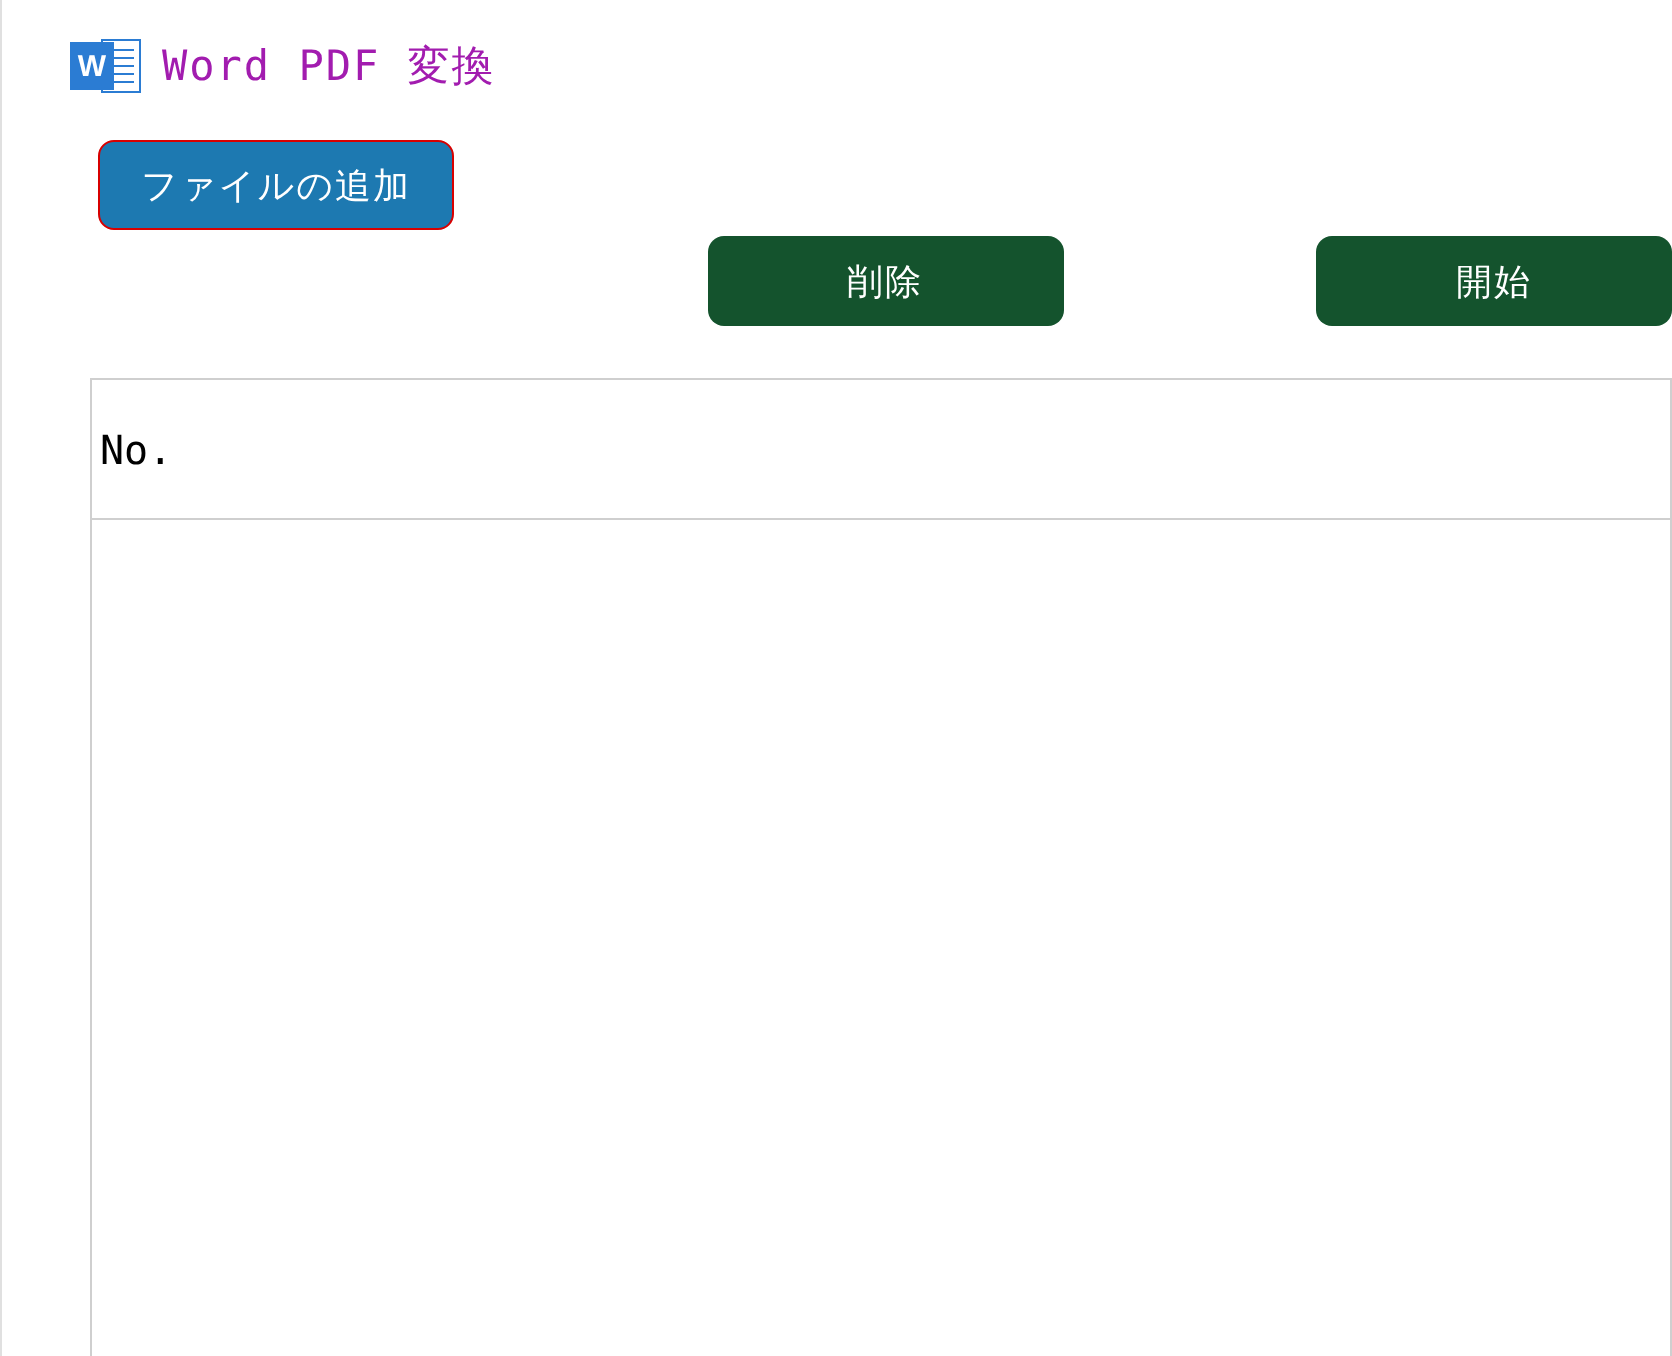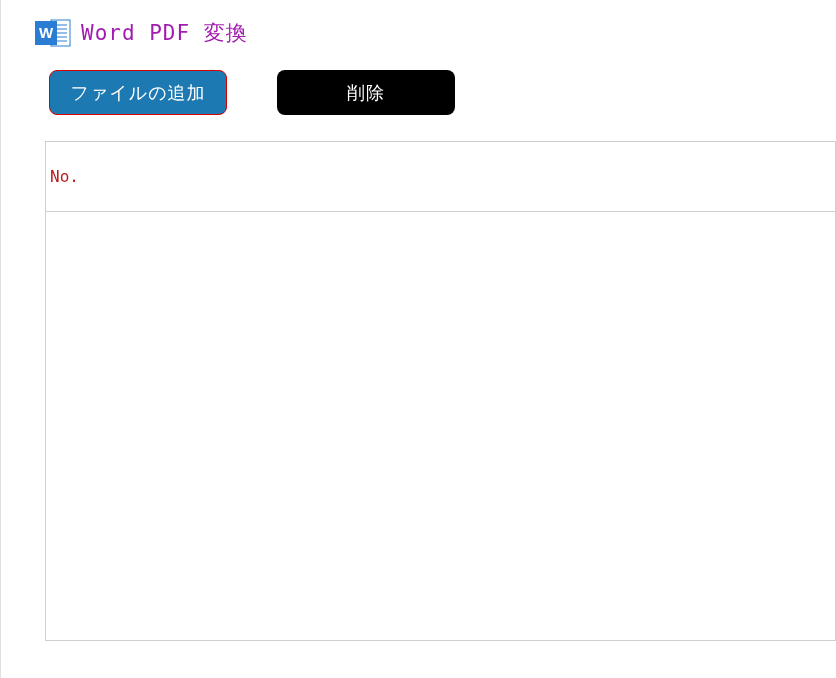"ファイルの追加" .toolbar { justify-content: none -> space-between }
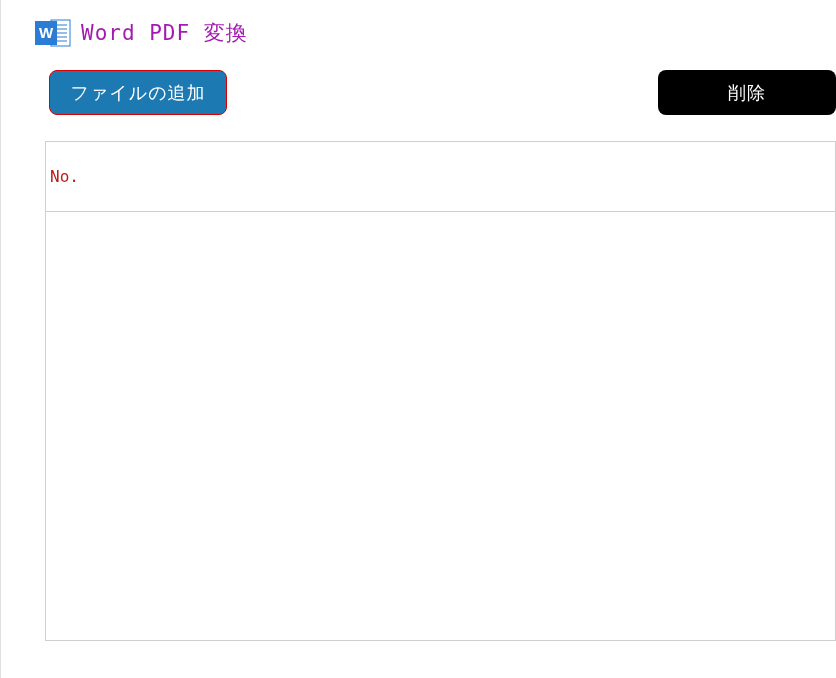"削除" .btn-secondary { background: #000000 -> #14532d; margin-top: none -> 48px }
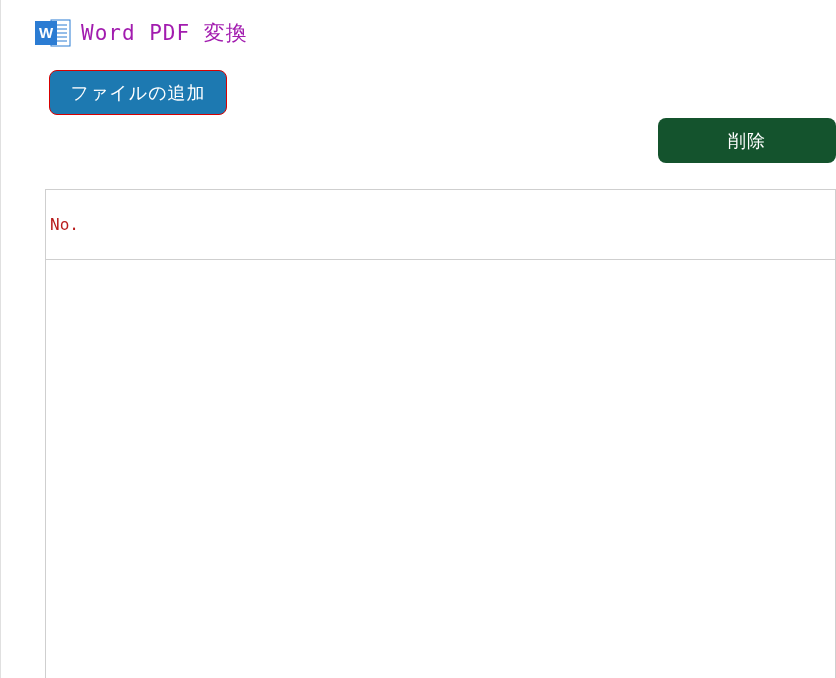"開始" button.btn { html: none -> <button>開始</button> }
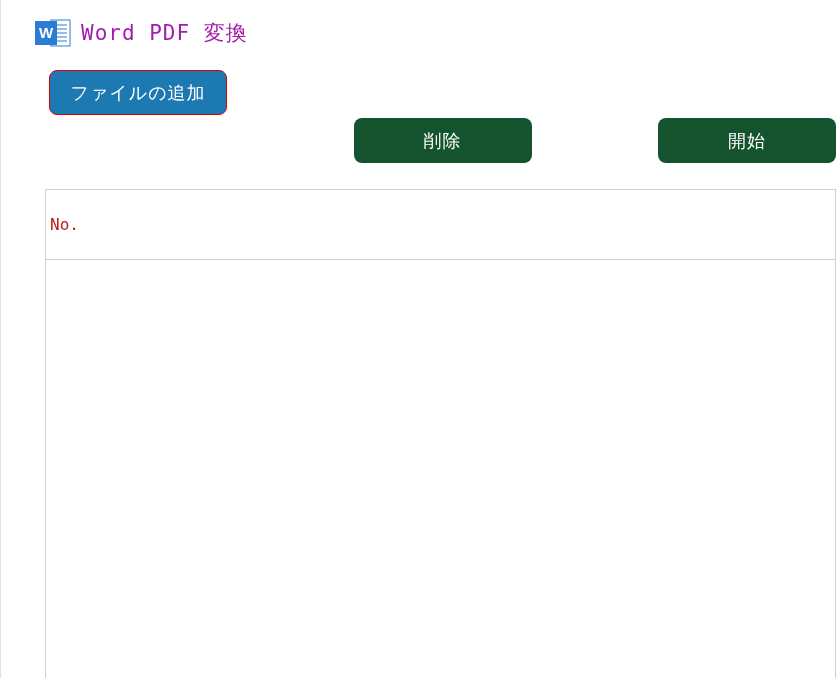"No." .table-header { color: #b91c1c -> #000000; font-size: 16px -> 20px }
